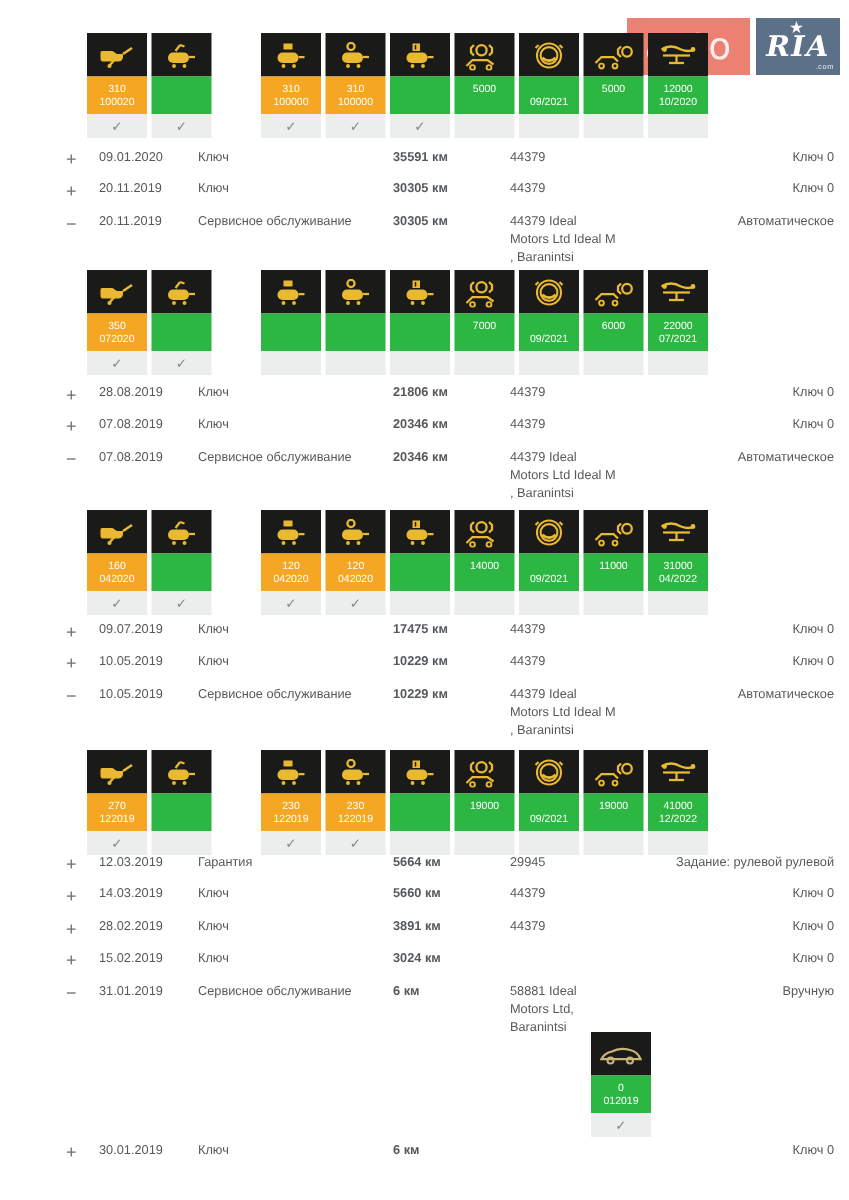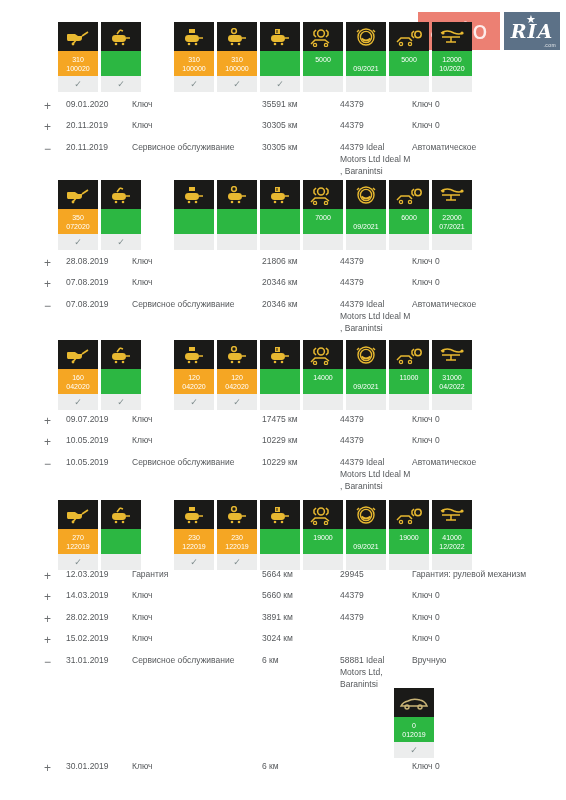"35591 км" .c-km { font-weight: none -> bold }
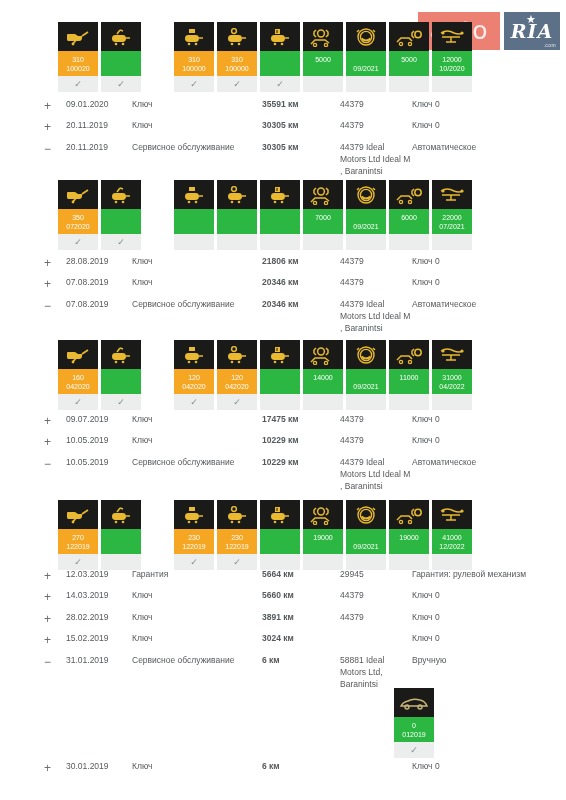"Ключ 0" .c-note { text-align: none -> right }
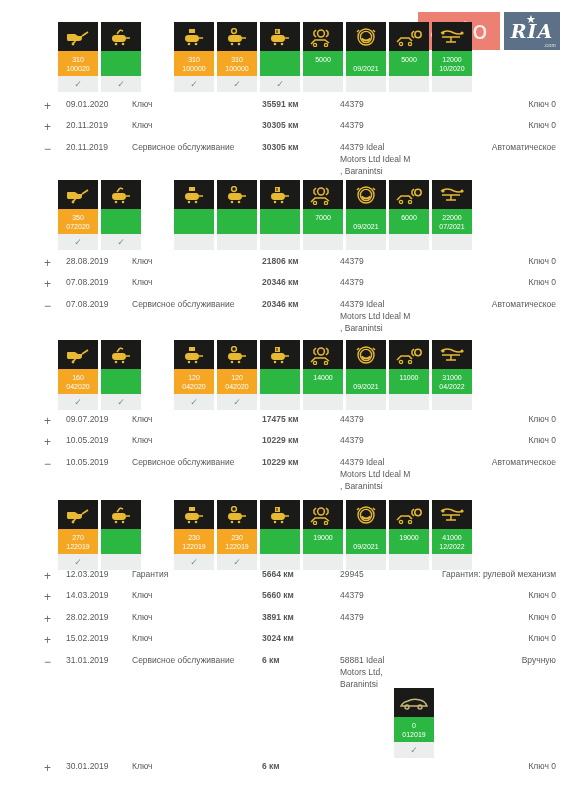"Гарантия: рулевой механизм" td.c-note { text: Гарантия: рулевой механизм -> Задание: рулевой рулевой }
